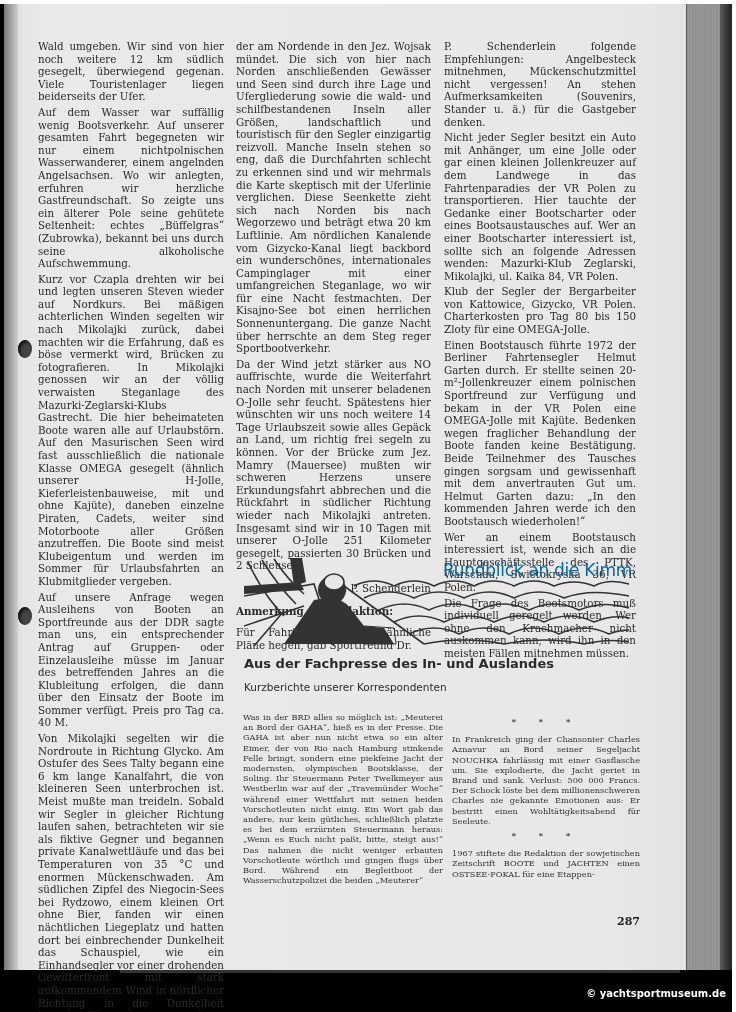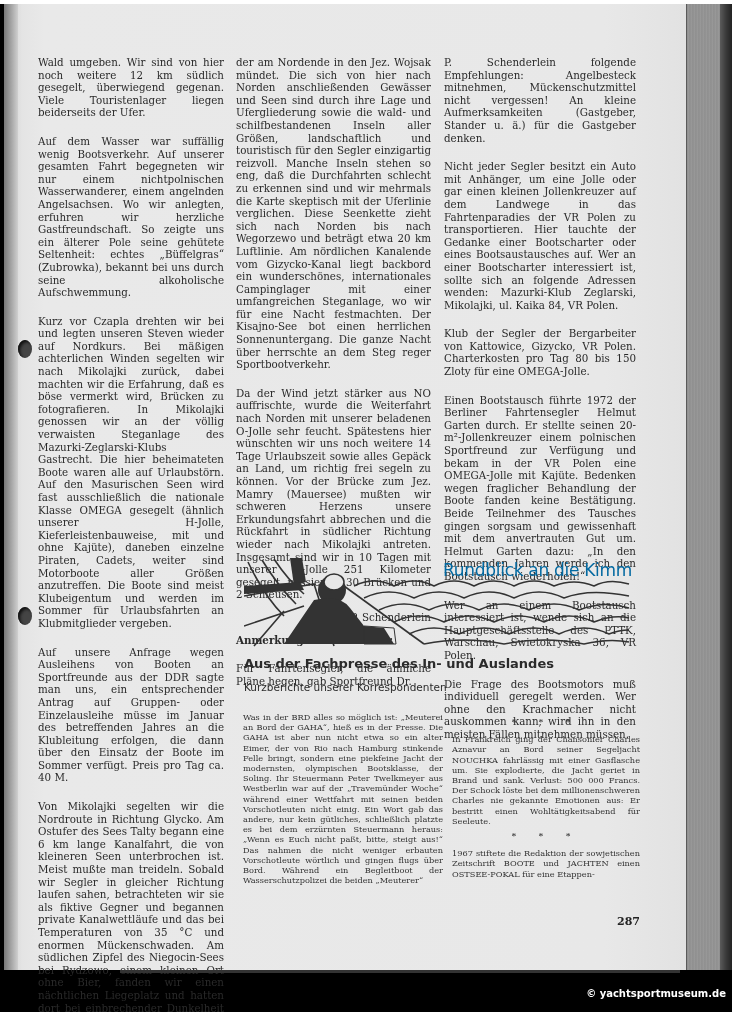"Wald umgeben. Wir sind von" .col p { margin: 16px 0 3px 0 -> 0 0 3px 0 }
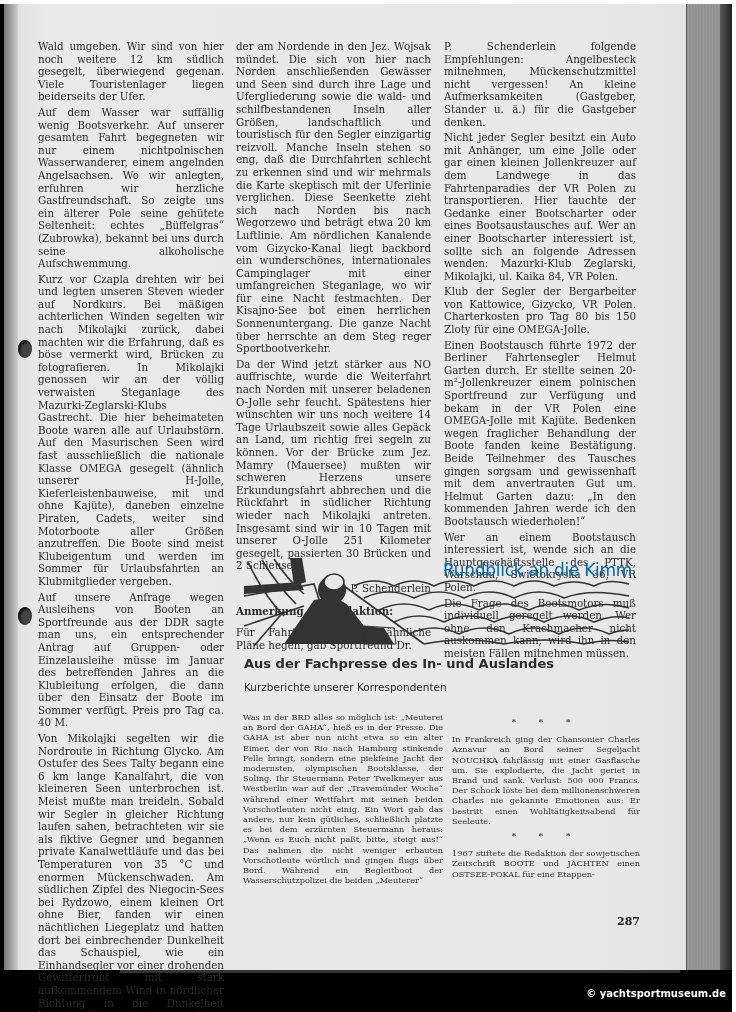"P. Schenderlein folgende Empfehlungen:" p { text: kleine Aufmerksamkeiten (Gastgeber -> stehen Aufmerksamkeiten (Souvenirs }
